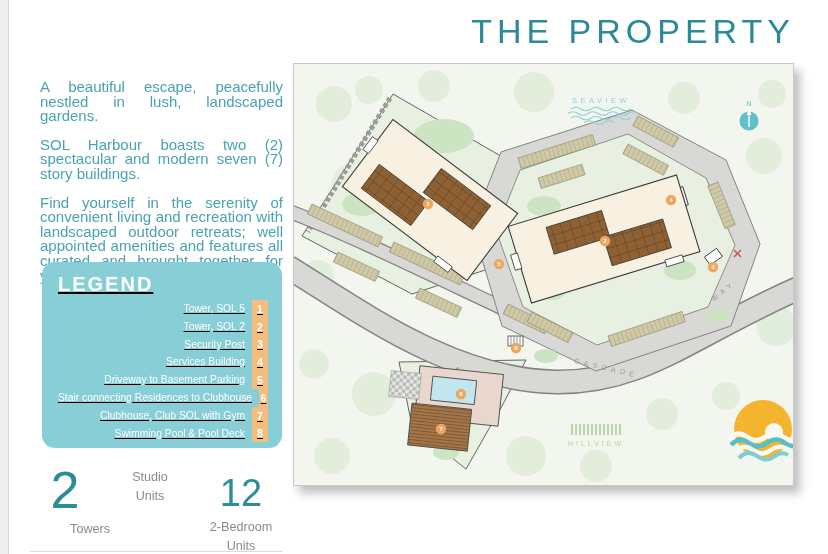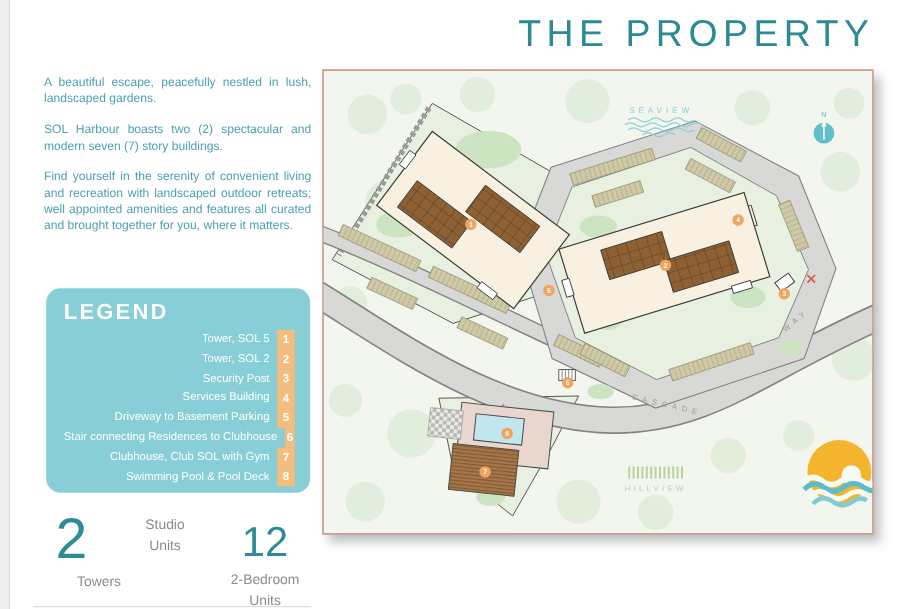"A beautiful escape, peacefully nestled" .intro { font-size: 11px -> 15px; top: 68px -> 80px }
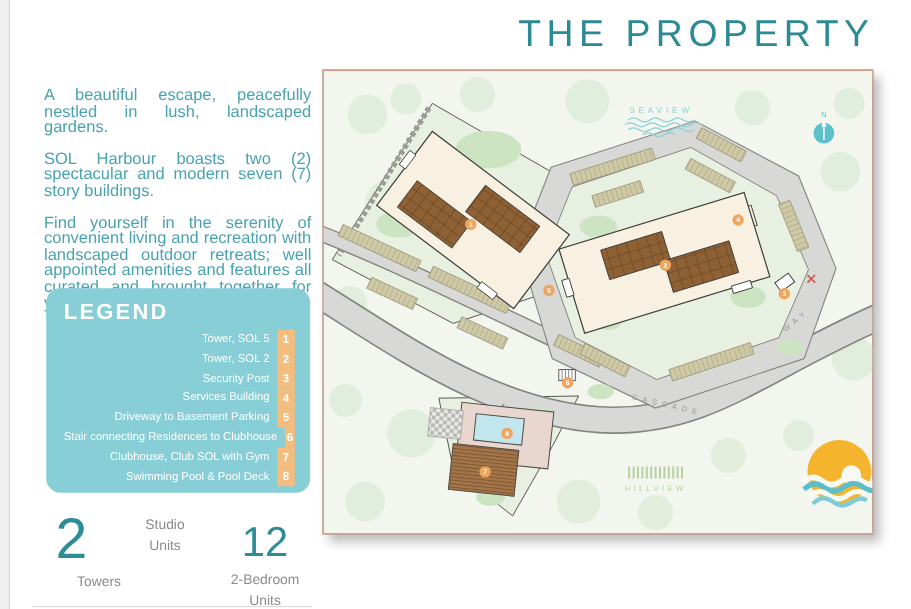"SEAVIEW" .map-panel { background: #c2410c -> #0f766e }
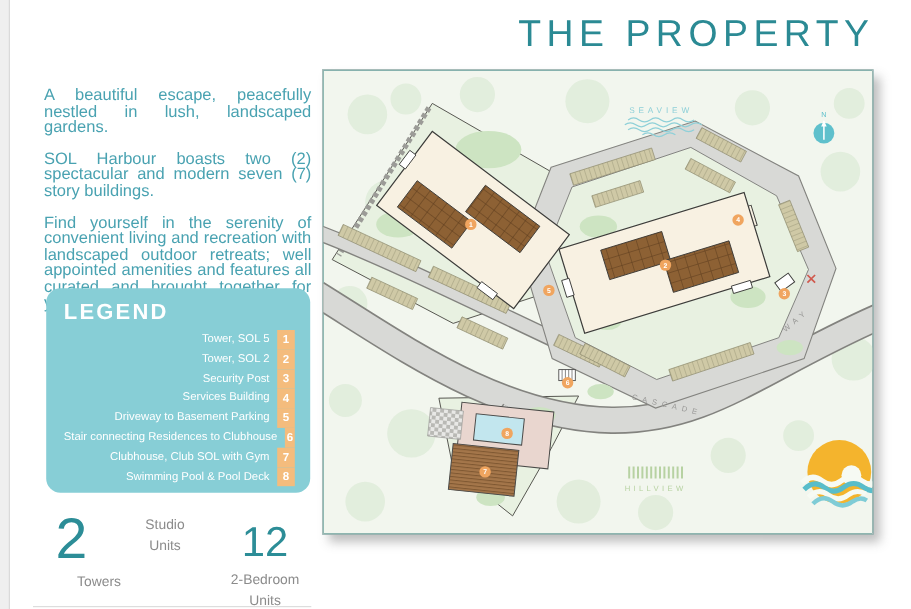"LEGEND" .legend-panel { text-decoration: none -> underline }
